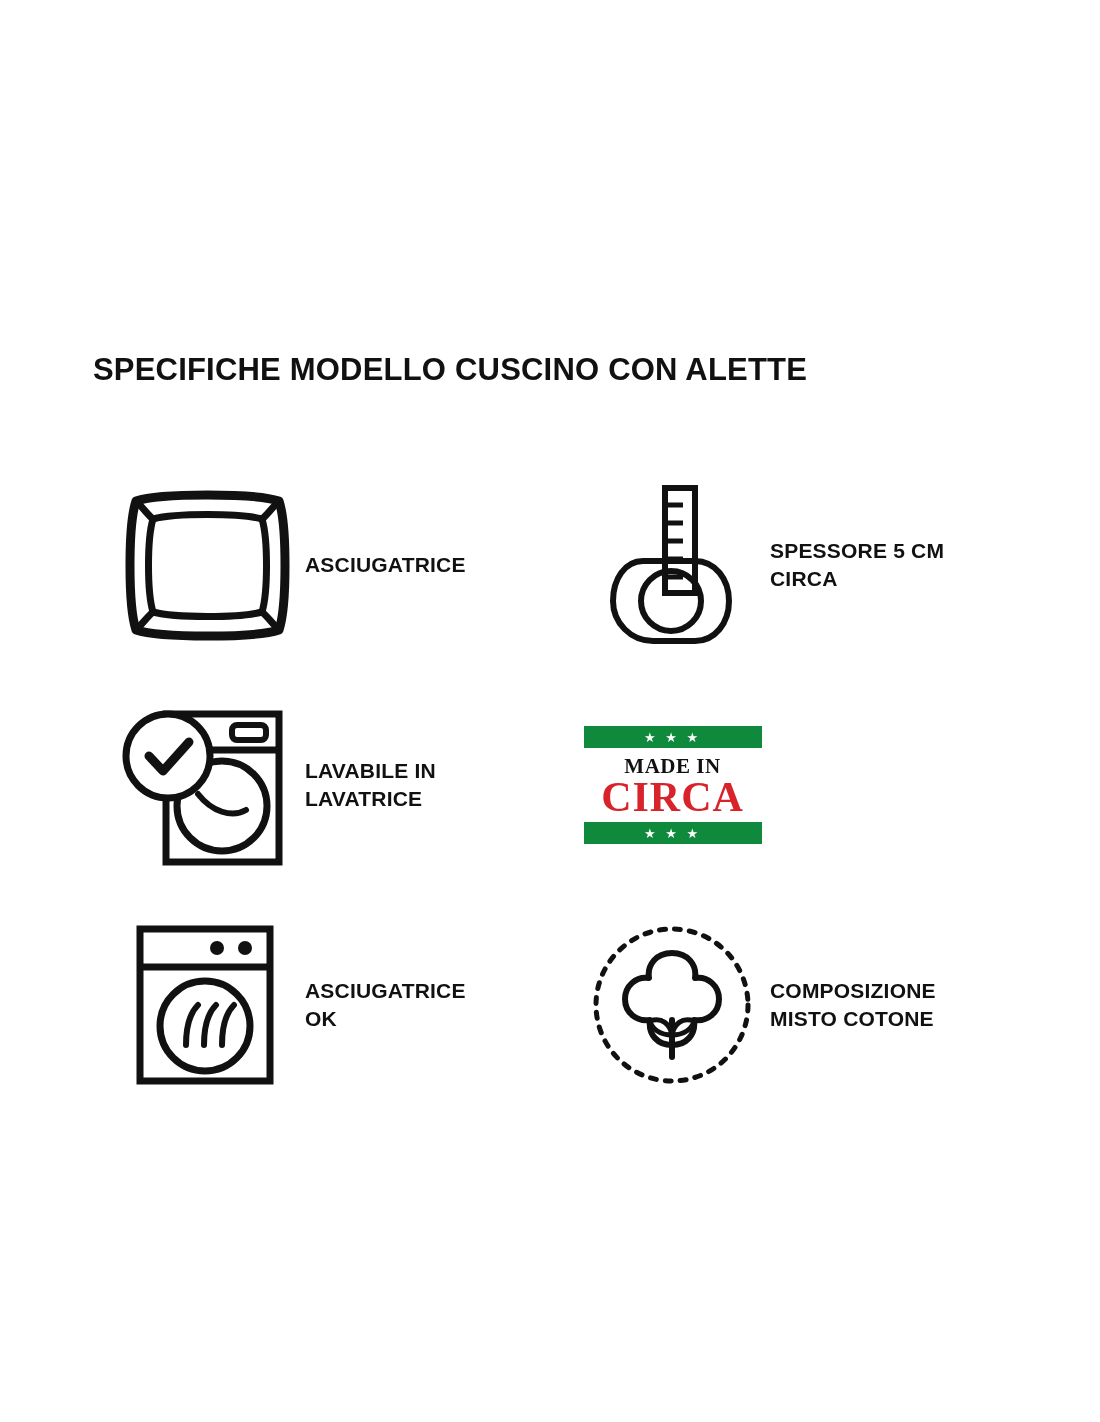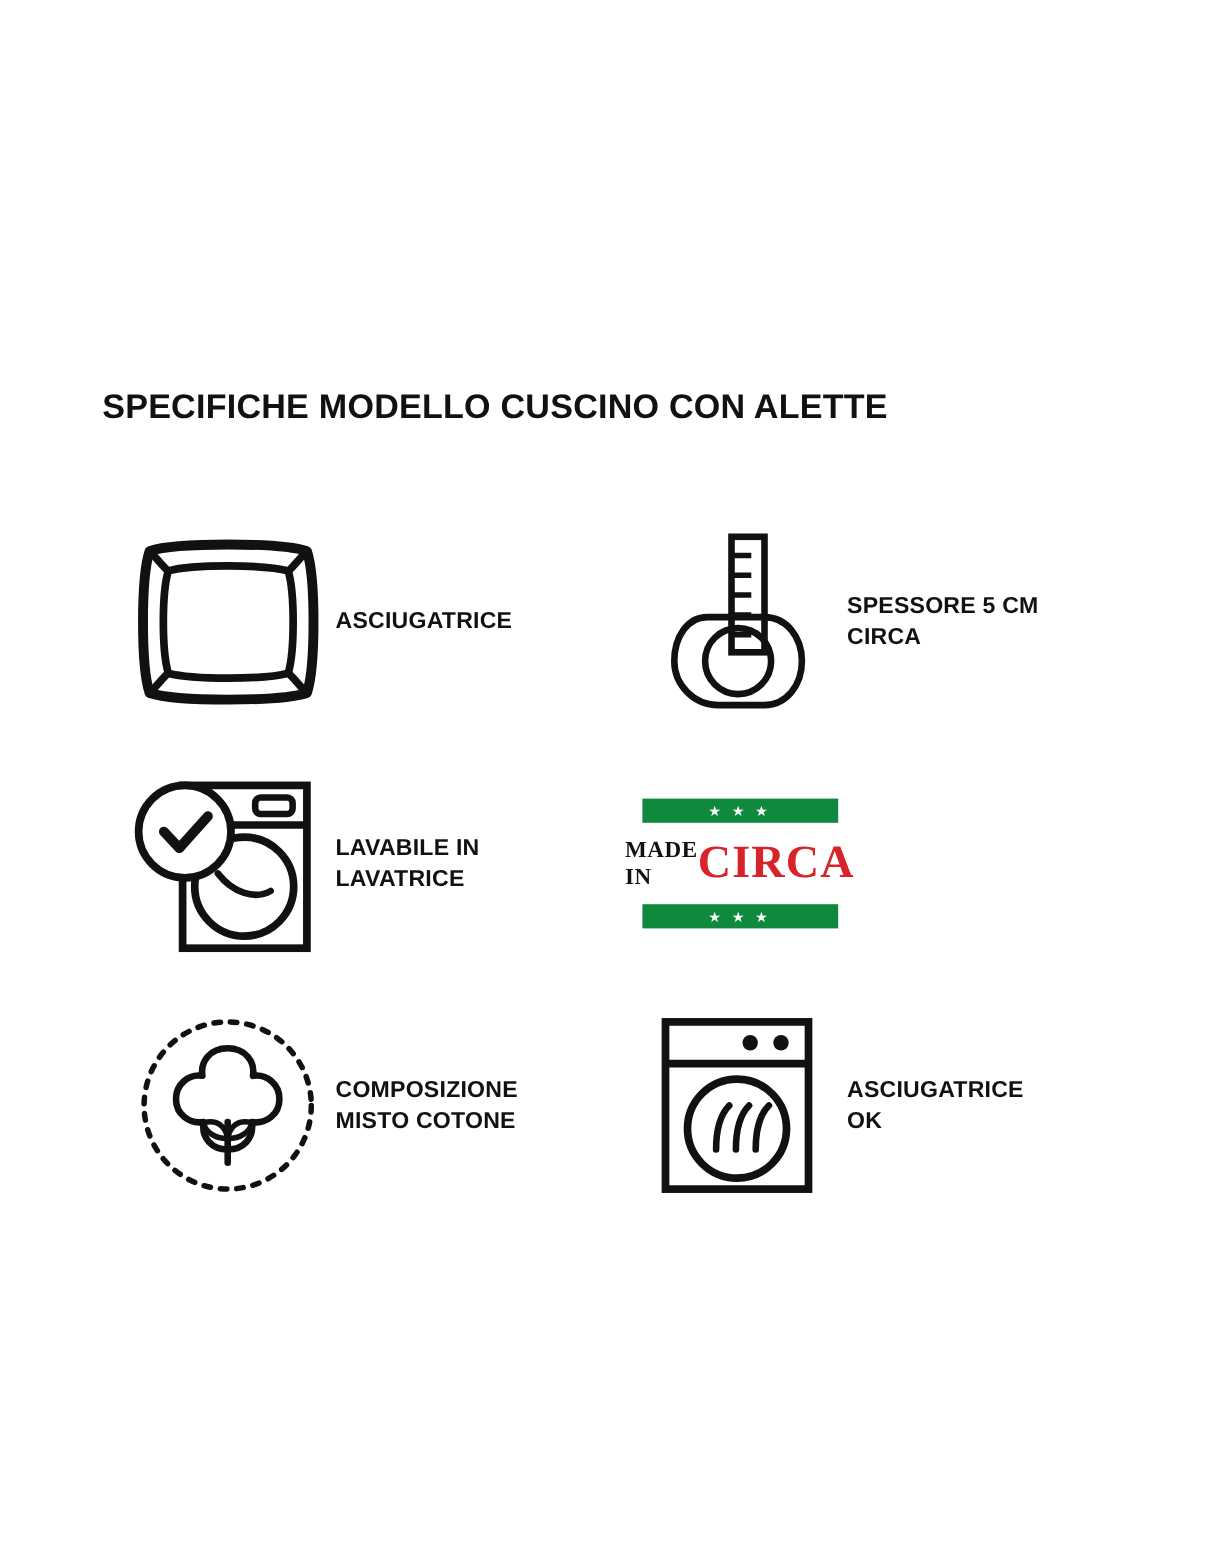"MADE IN" .stamp-mid { flex-direction: row -> column; justify-content: none -> center }
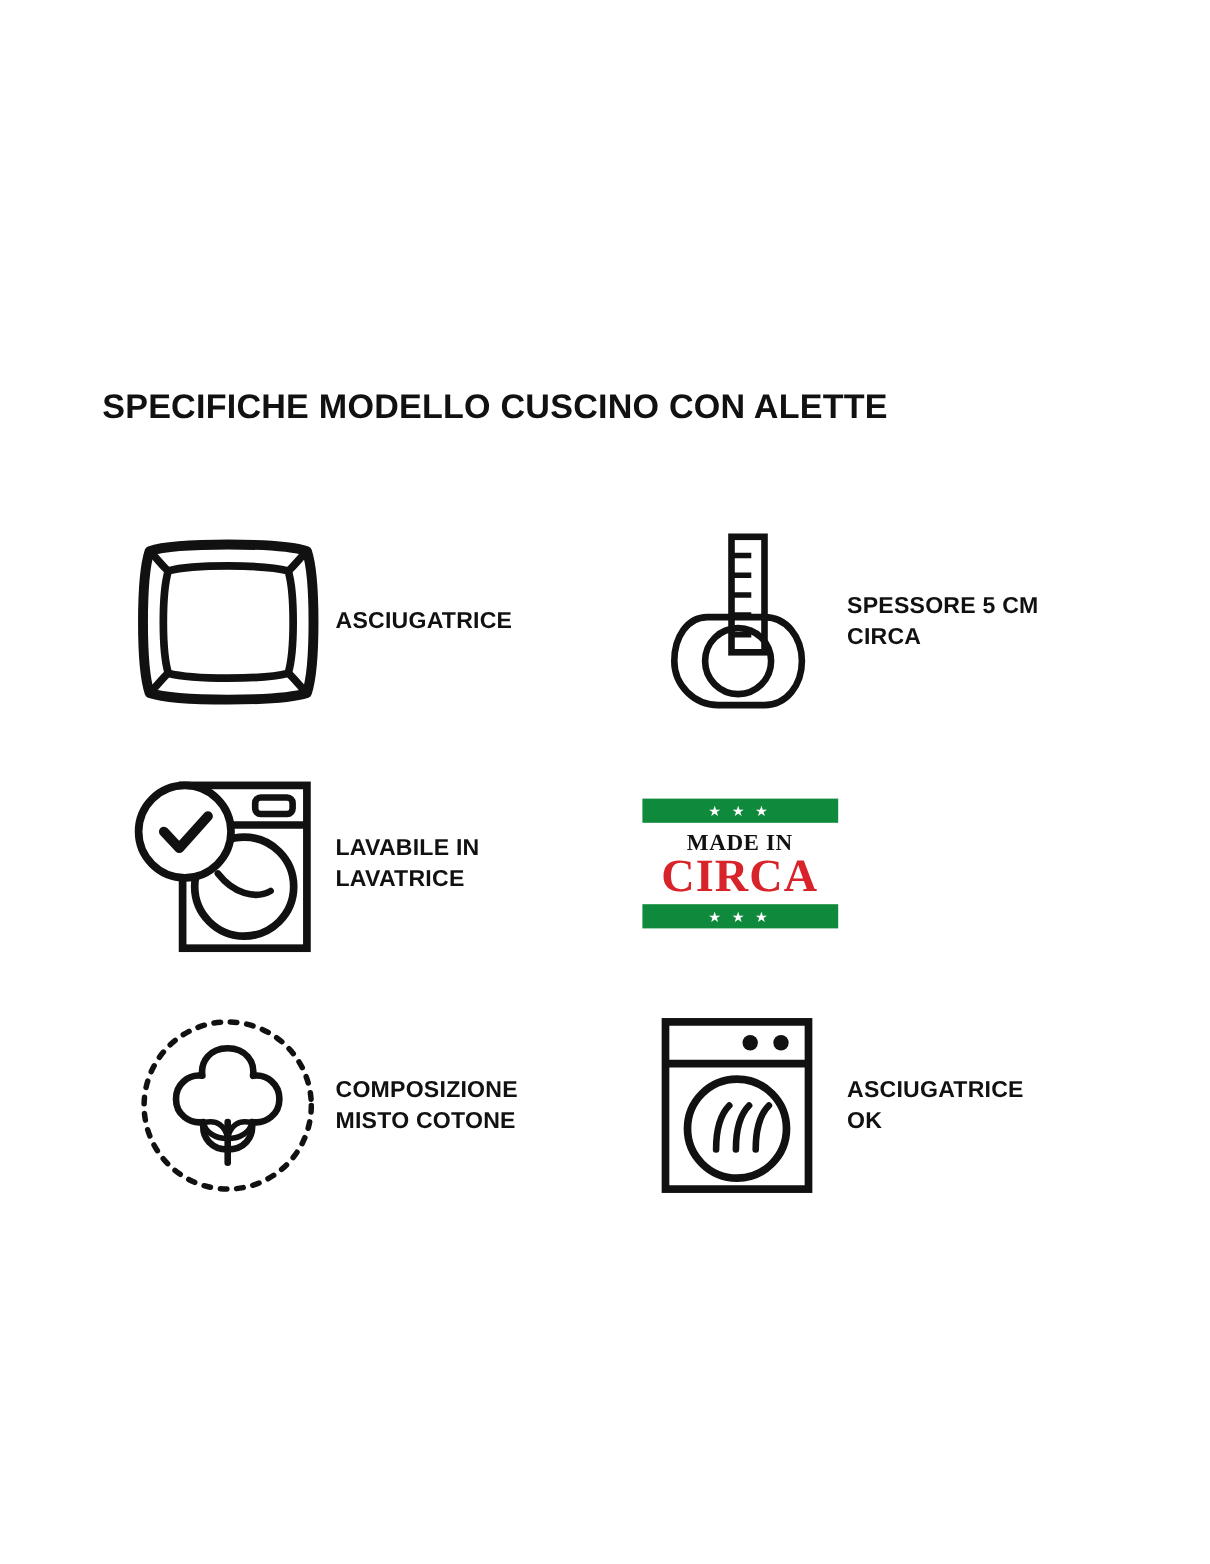"COMPOSIZIONE" div.cell { order: before "ASCIUGATRICE" -> after "ASCIUGATRICE" }
